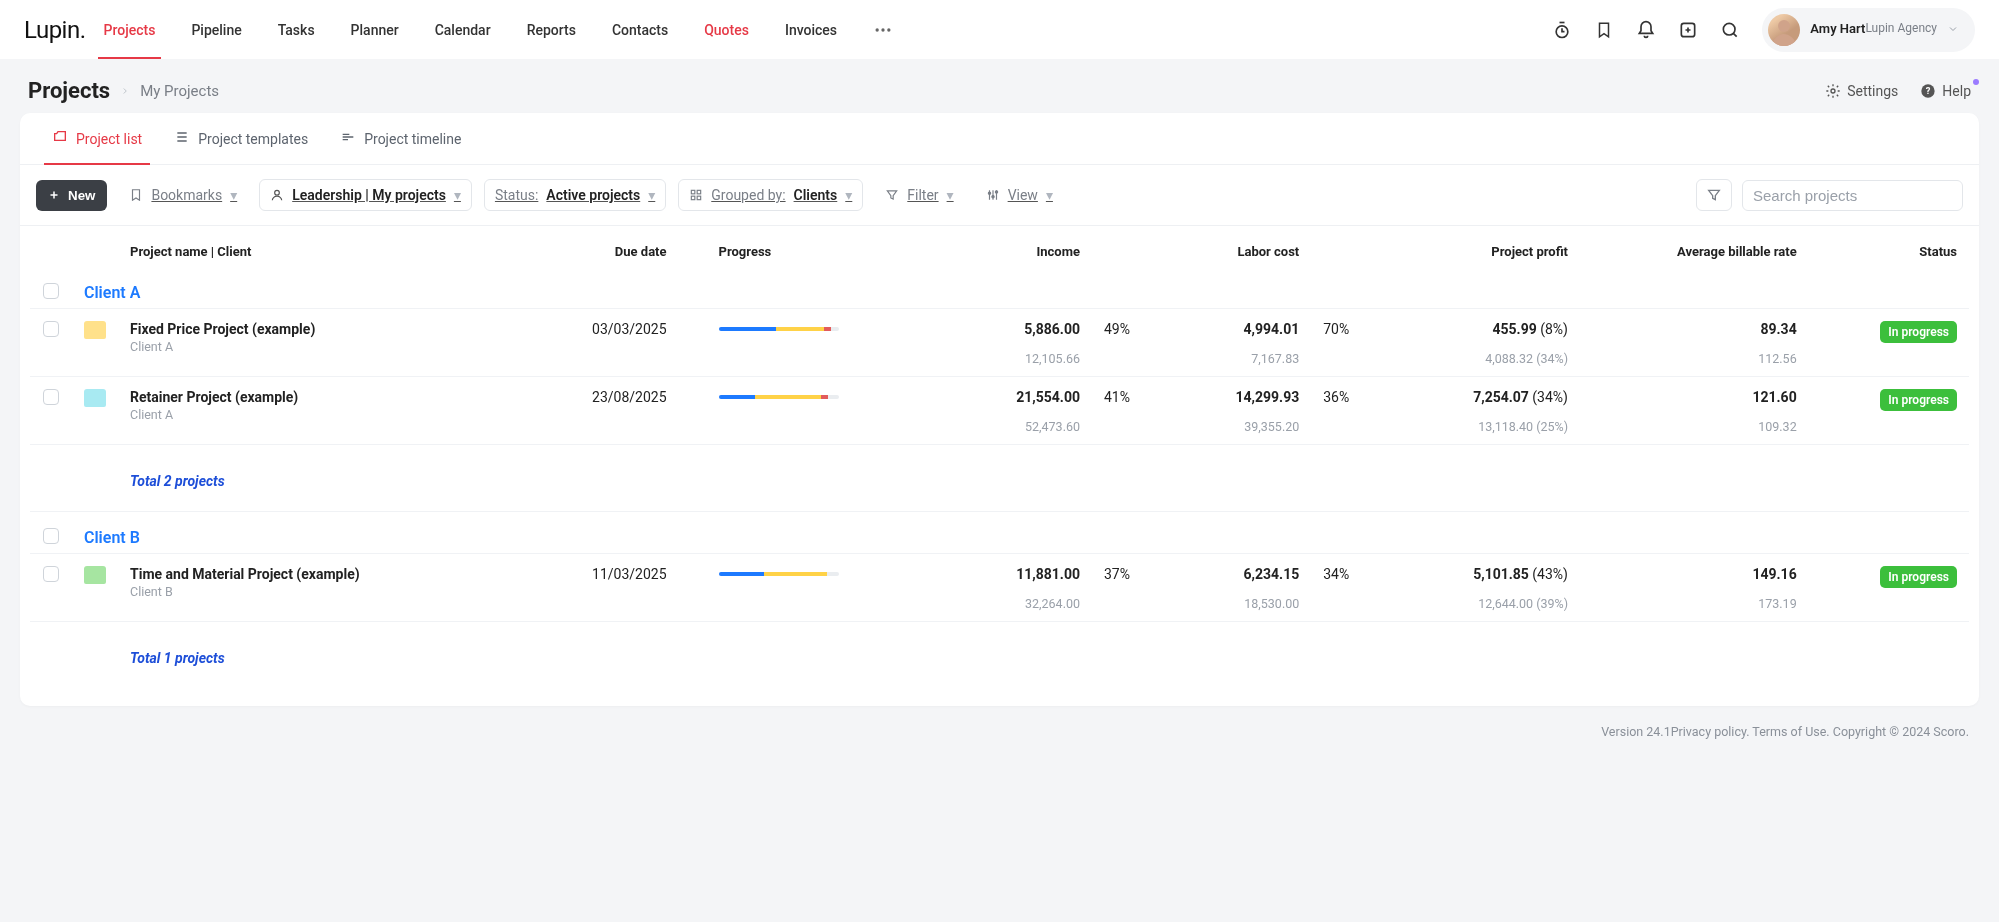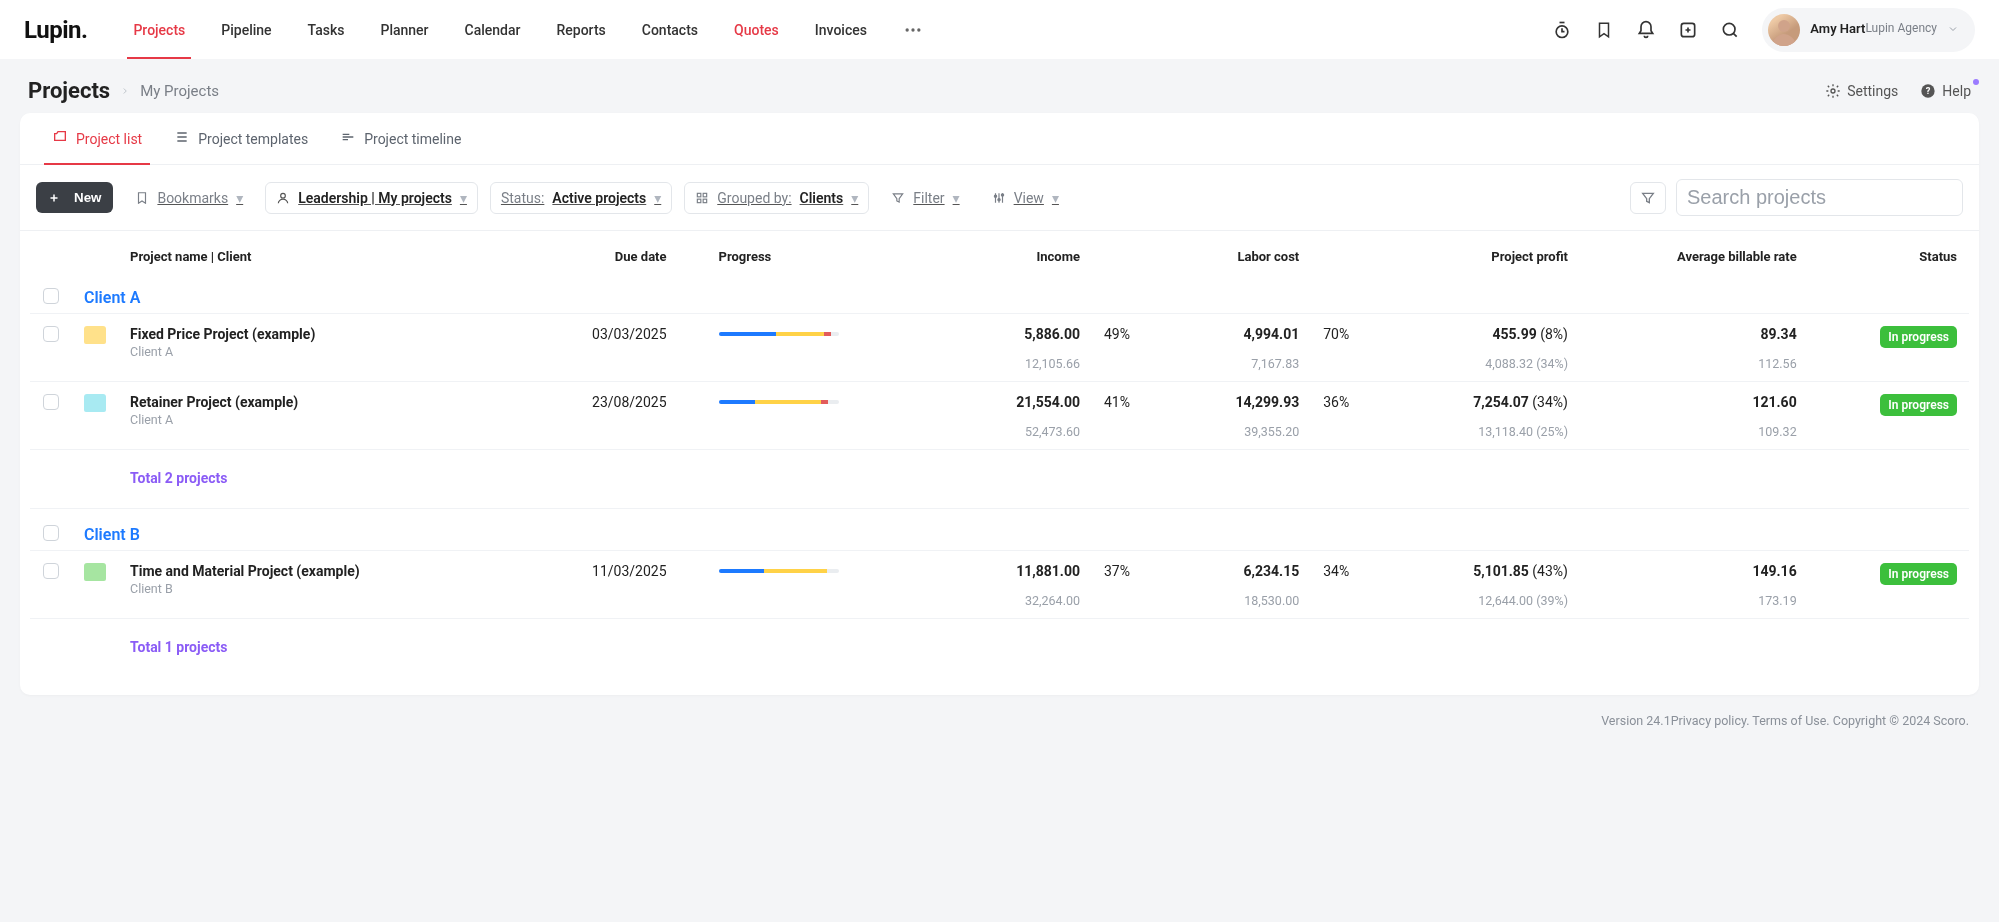"Lupin." .logo { font-weight: 700 -> 400; margin-right: 28px -> none }
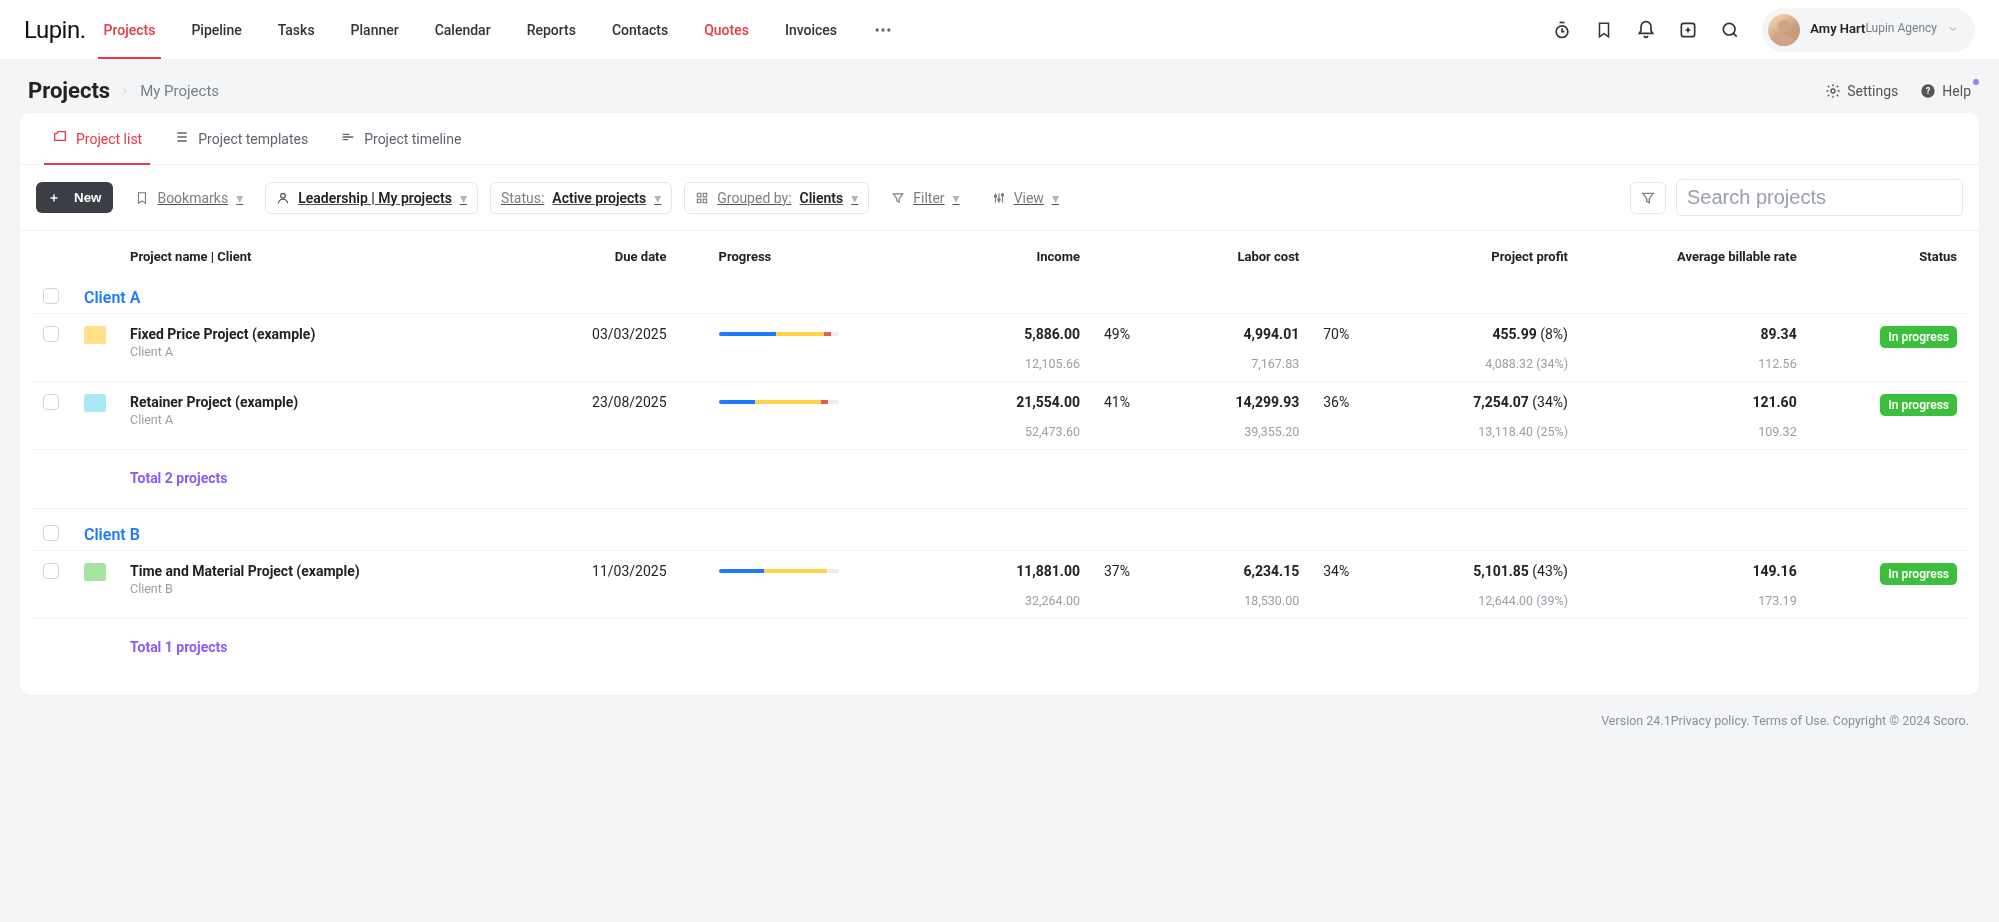"New" .btn-new { gap: 14px -> 8px }
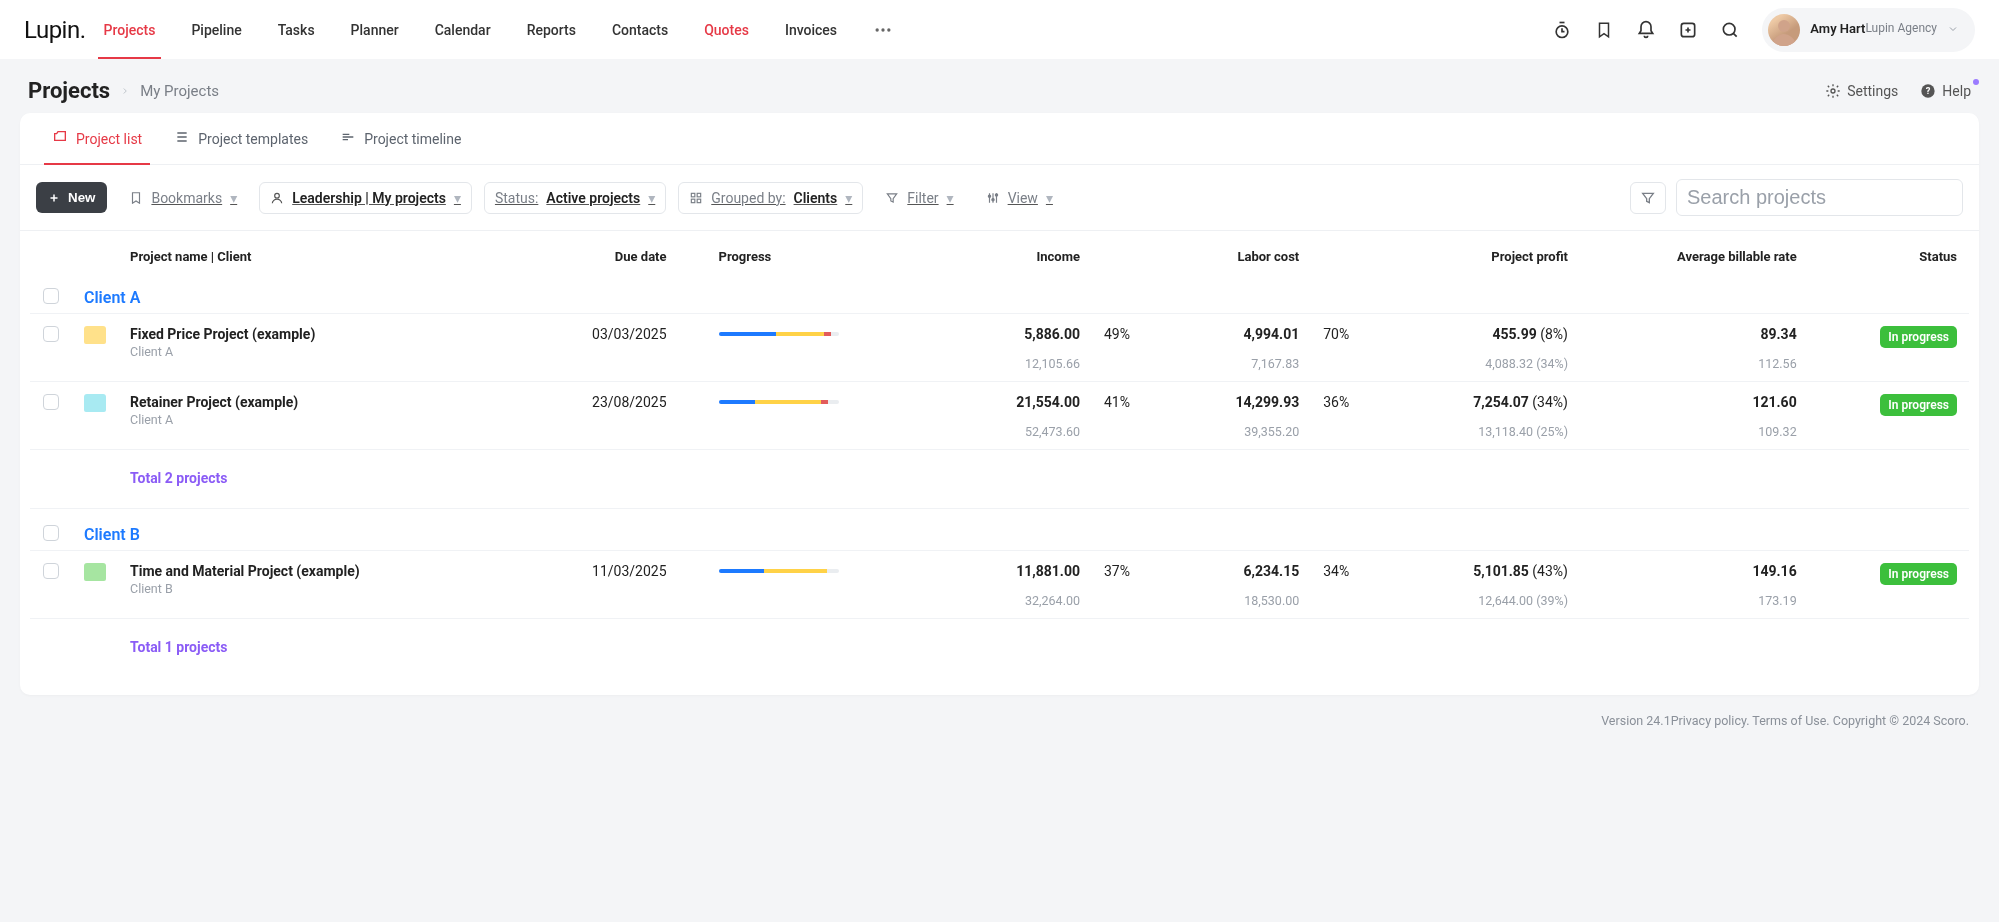"Search projects" .search-wrap input { font-size: 20px -> 15px }
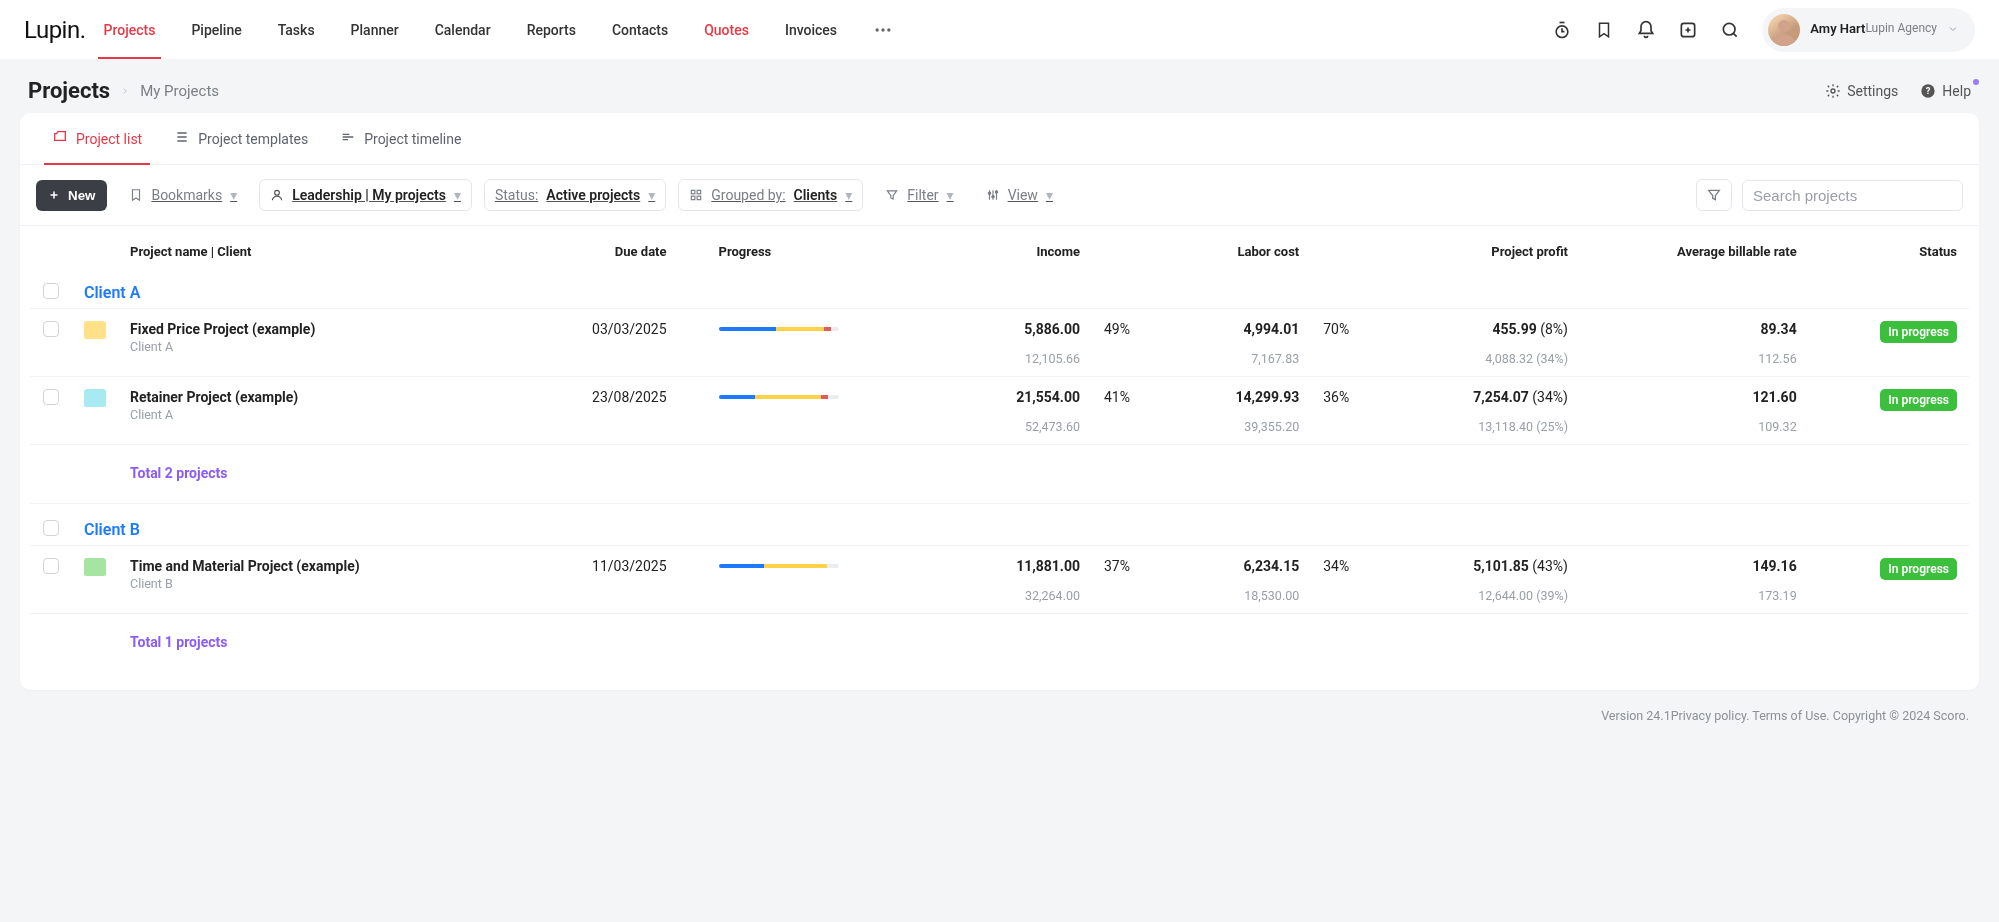"Total 2 projects" .totals-row td { color: #8b5cf6 -> #1d4ed8; font-style: none -> italic; padding: 20px 12px 22px -> 28px 12px 22px }
